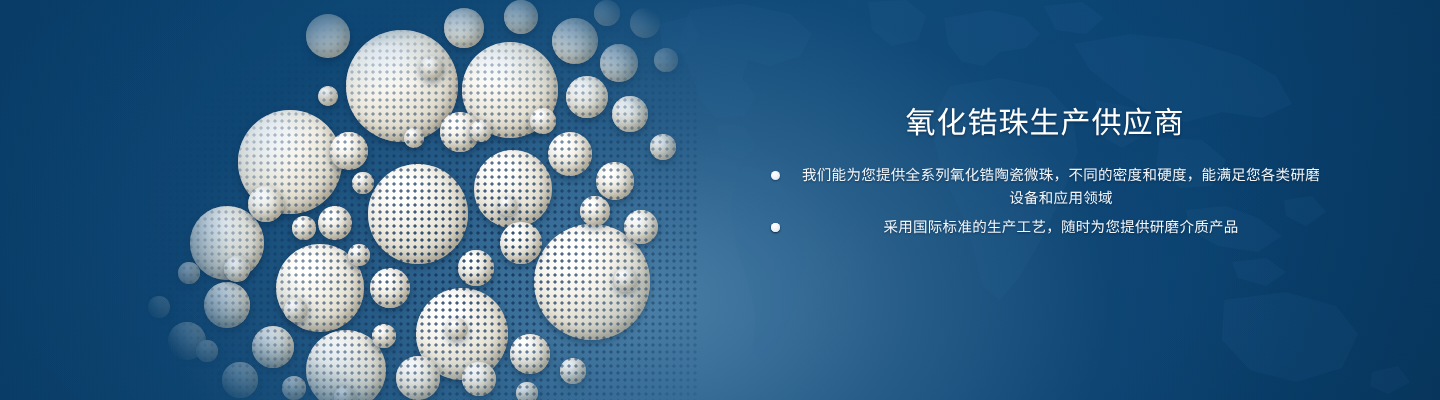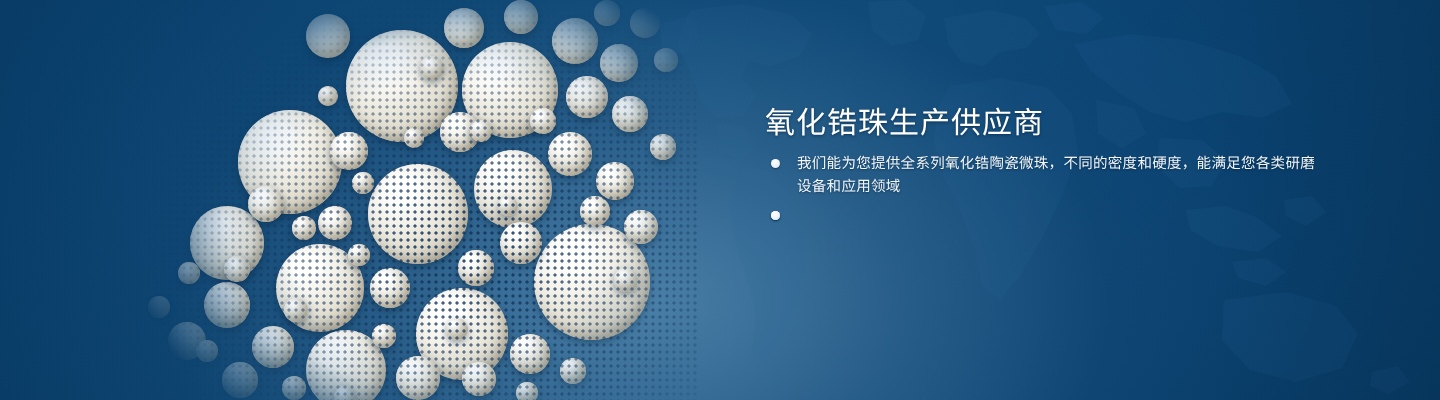"氧化锆珠生产供应商" .headline { text-align: none -> center }
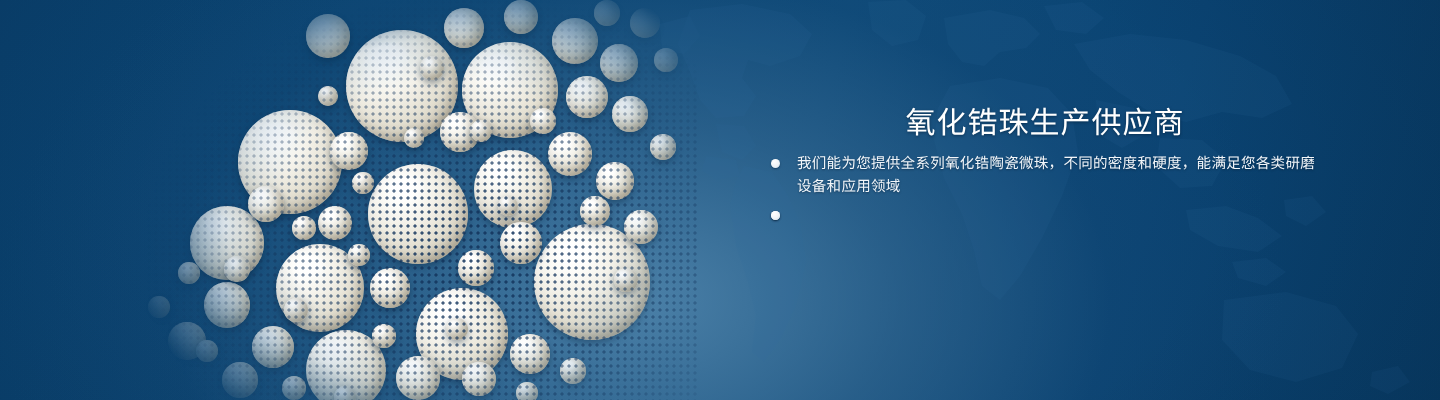"我们能为您提供全系列氧化锆陶瓷微珠，不同的密度和硬度，能满足您各类研磨设备和应用" .points { margin: 10px 0 0 0 -> 22px 0 0 0; text-align: none -> center }
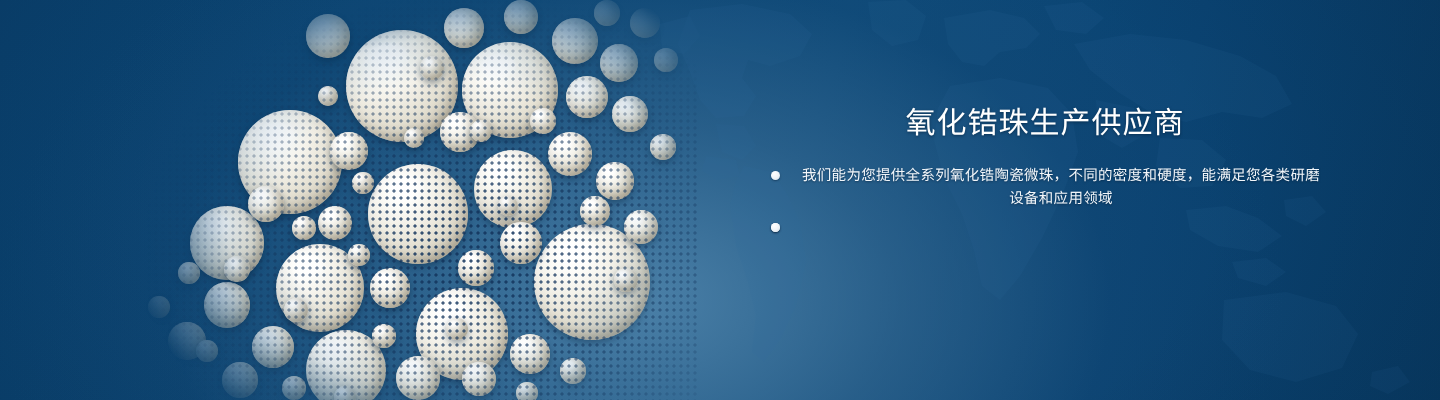"采用国际标准的生产工艺，随时为您提供研磨介质产品" span { html: none -> <span>采用国际标准的生产工艺，随时为您提供研磨介质产品</span> }
